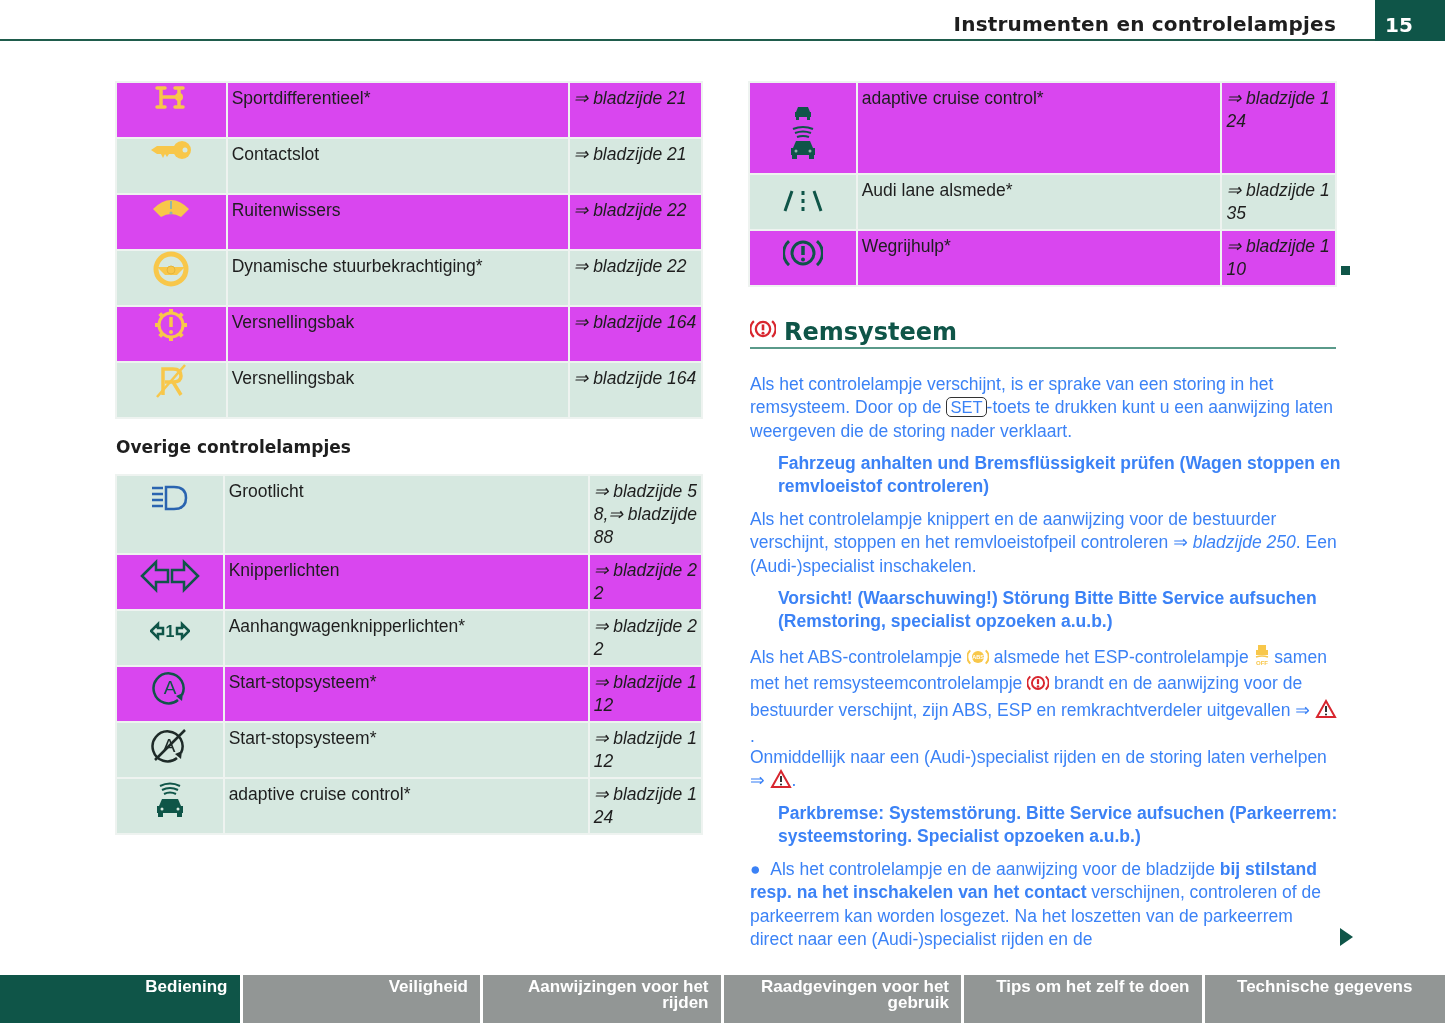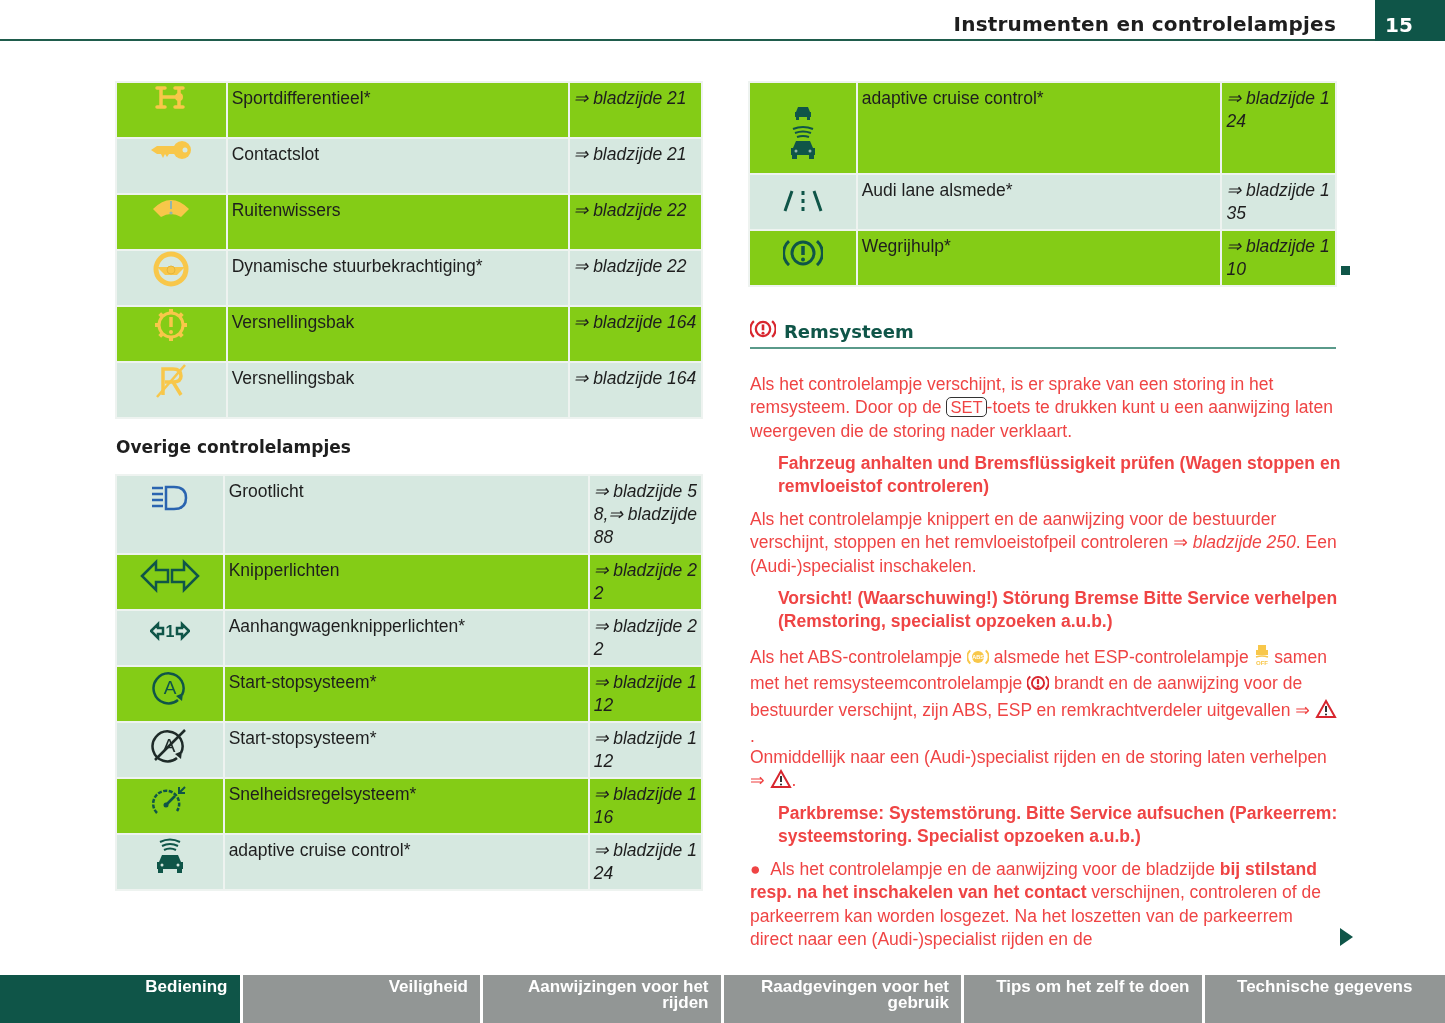"Sportdifferentieel*" table.lamp tr.dark td { background: #84cc16 -> #d946ef }
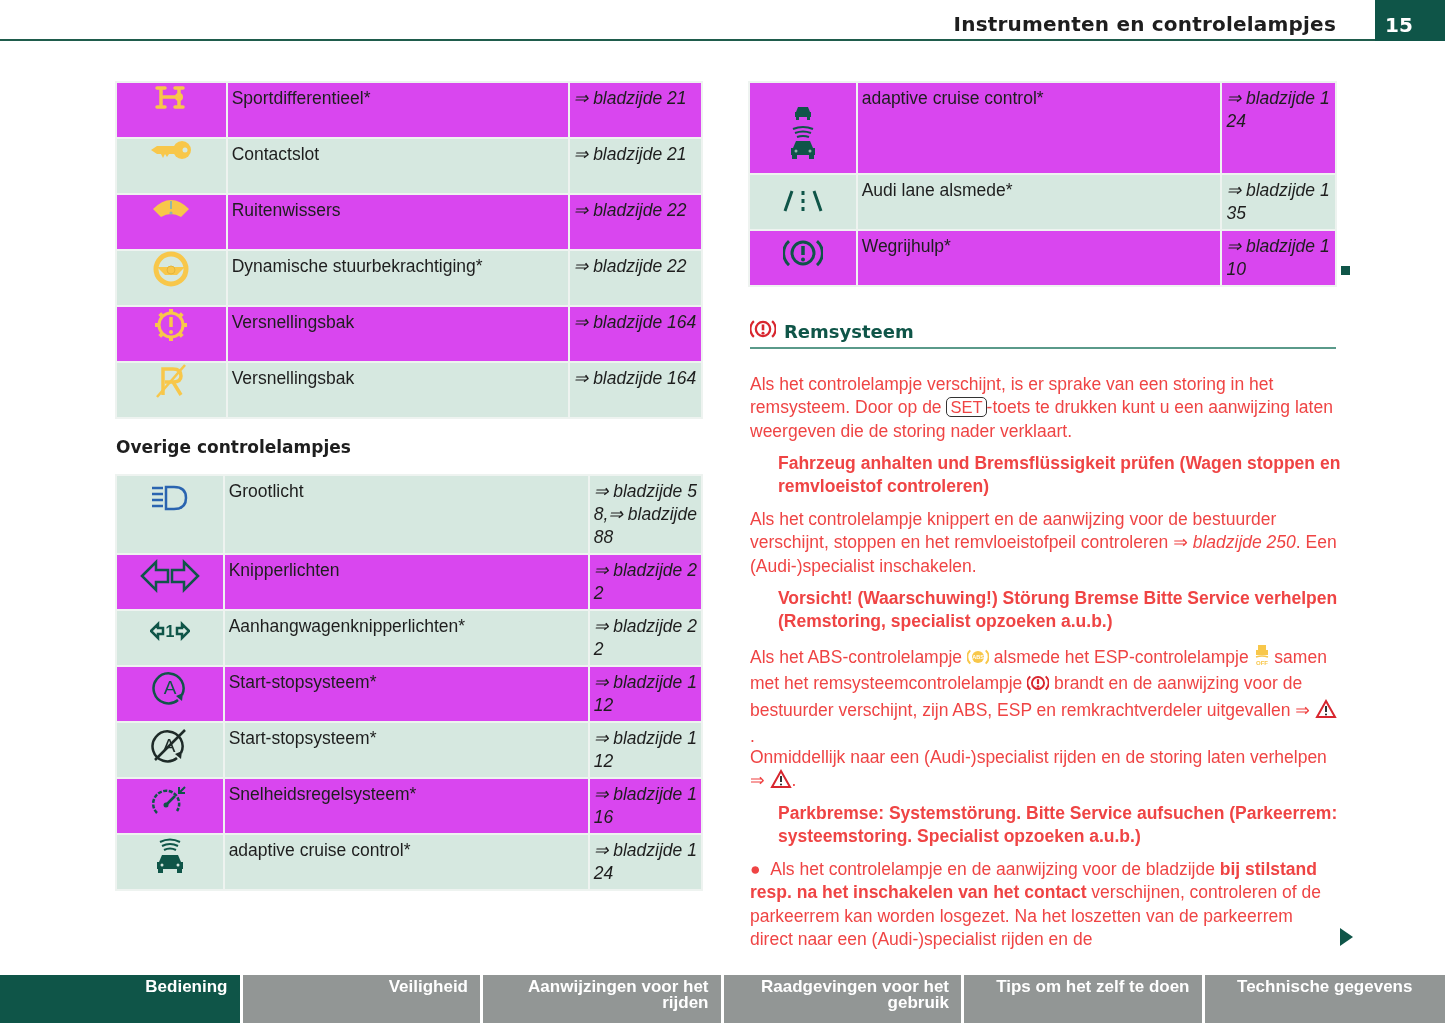"Remsysteem" .sec-title { font-size: 18px -> 24px }
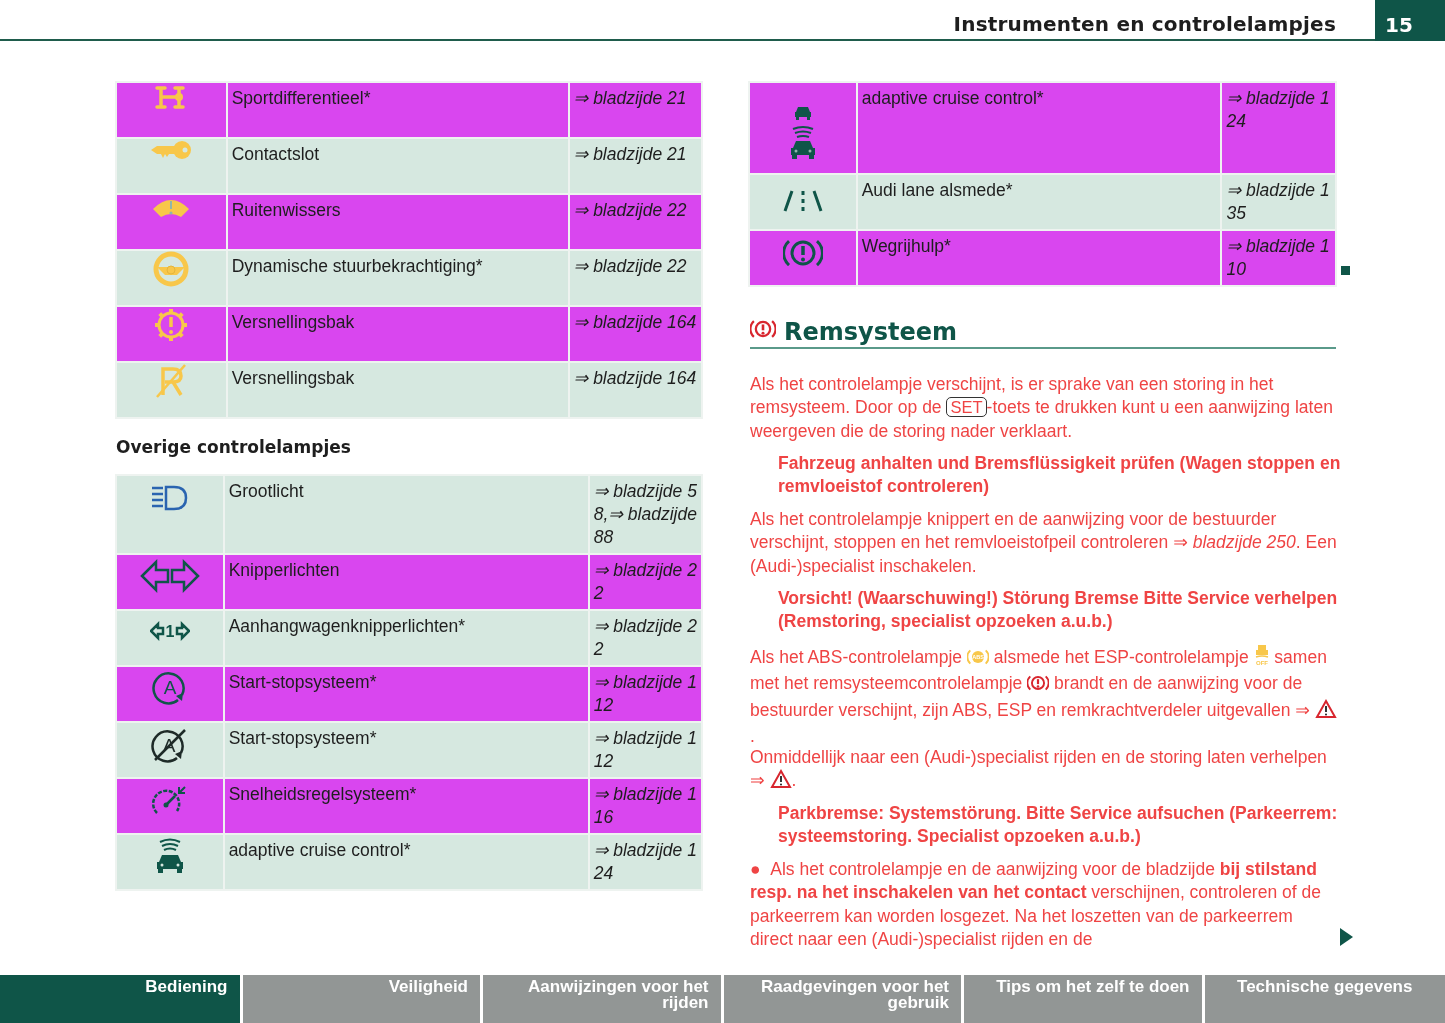"Als het controlelampje verschijnt, is" .txt { color: #ef4444 -> #3b82f6 }
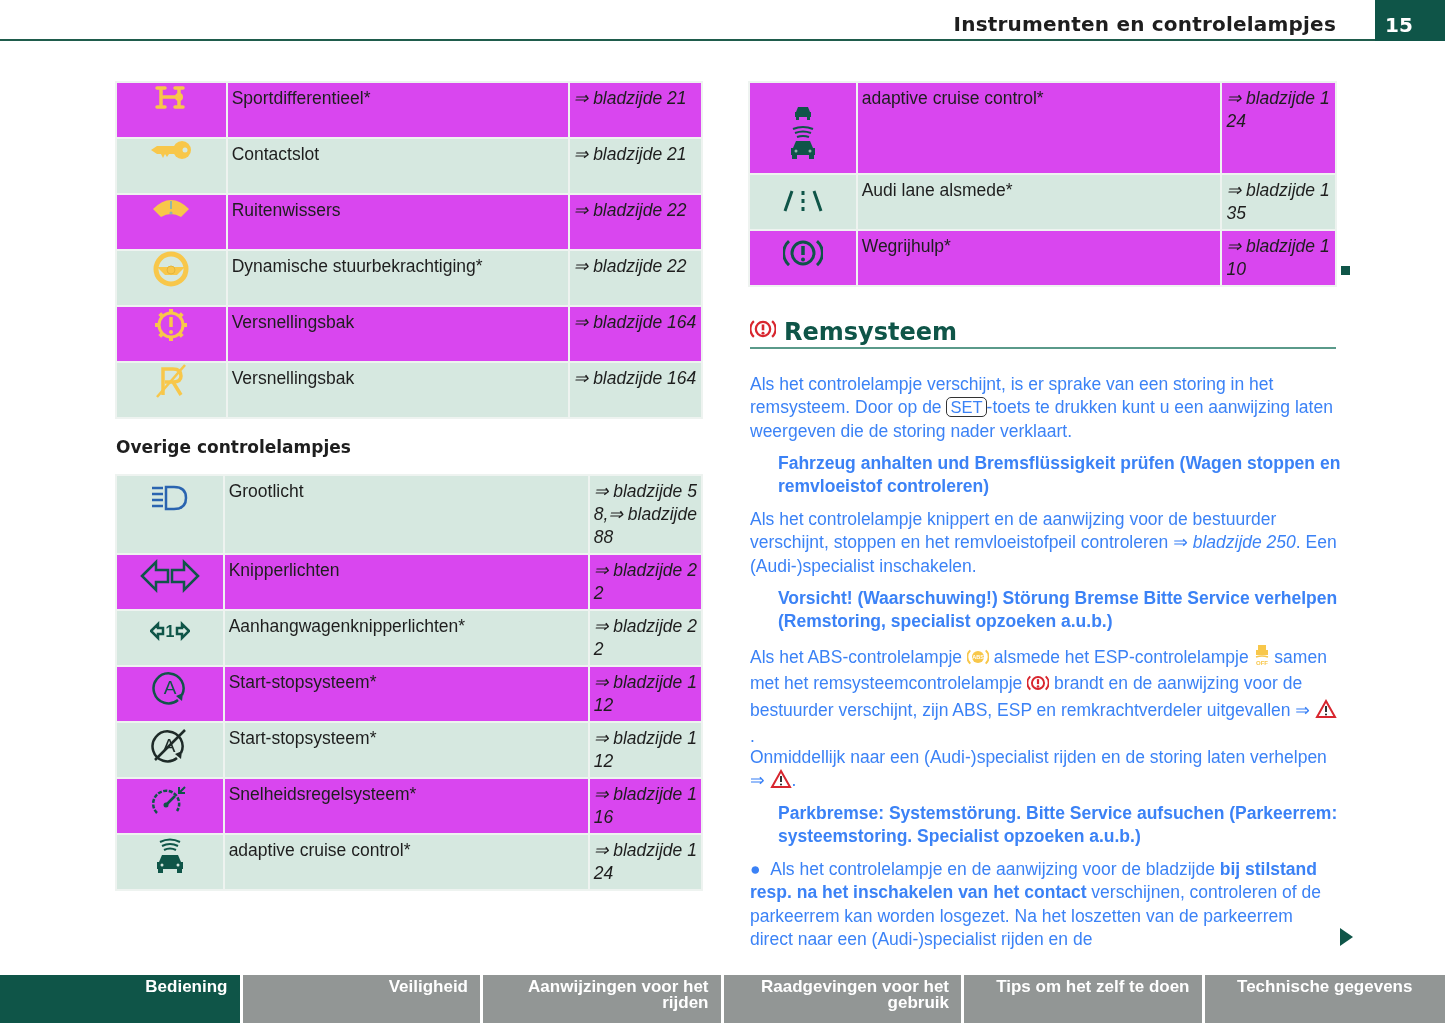"Vorsicht! (Waarschuwing!) Störung Bremse" div.txt { text: Bremse Bitte Service verhelpen -> Bitte Bitte Service aufsuchen }
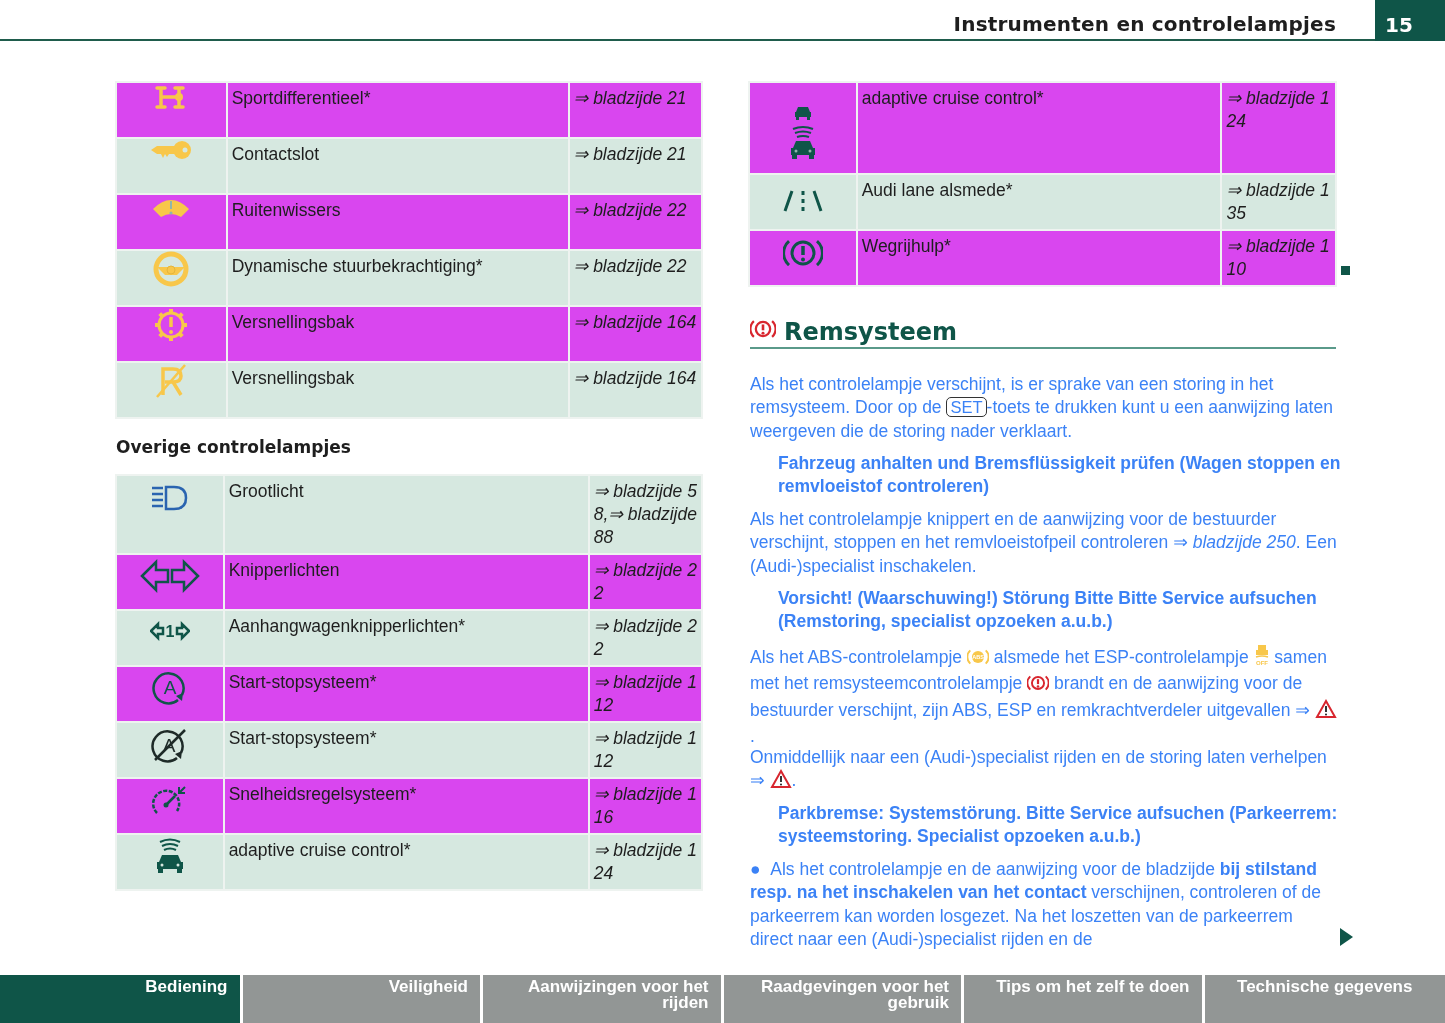"Snelheidsregelsysteem*" tr.dark { html: <tr> <td> <svg> <path></path> <path></path> <circle></circle> <path></path> </svg> </td> <td>Snelheidsregelsysteem*</td> <td>⇒ bladzijde 116</td> </tr> -> none }
